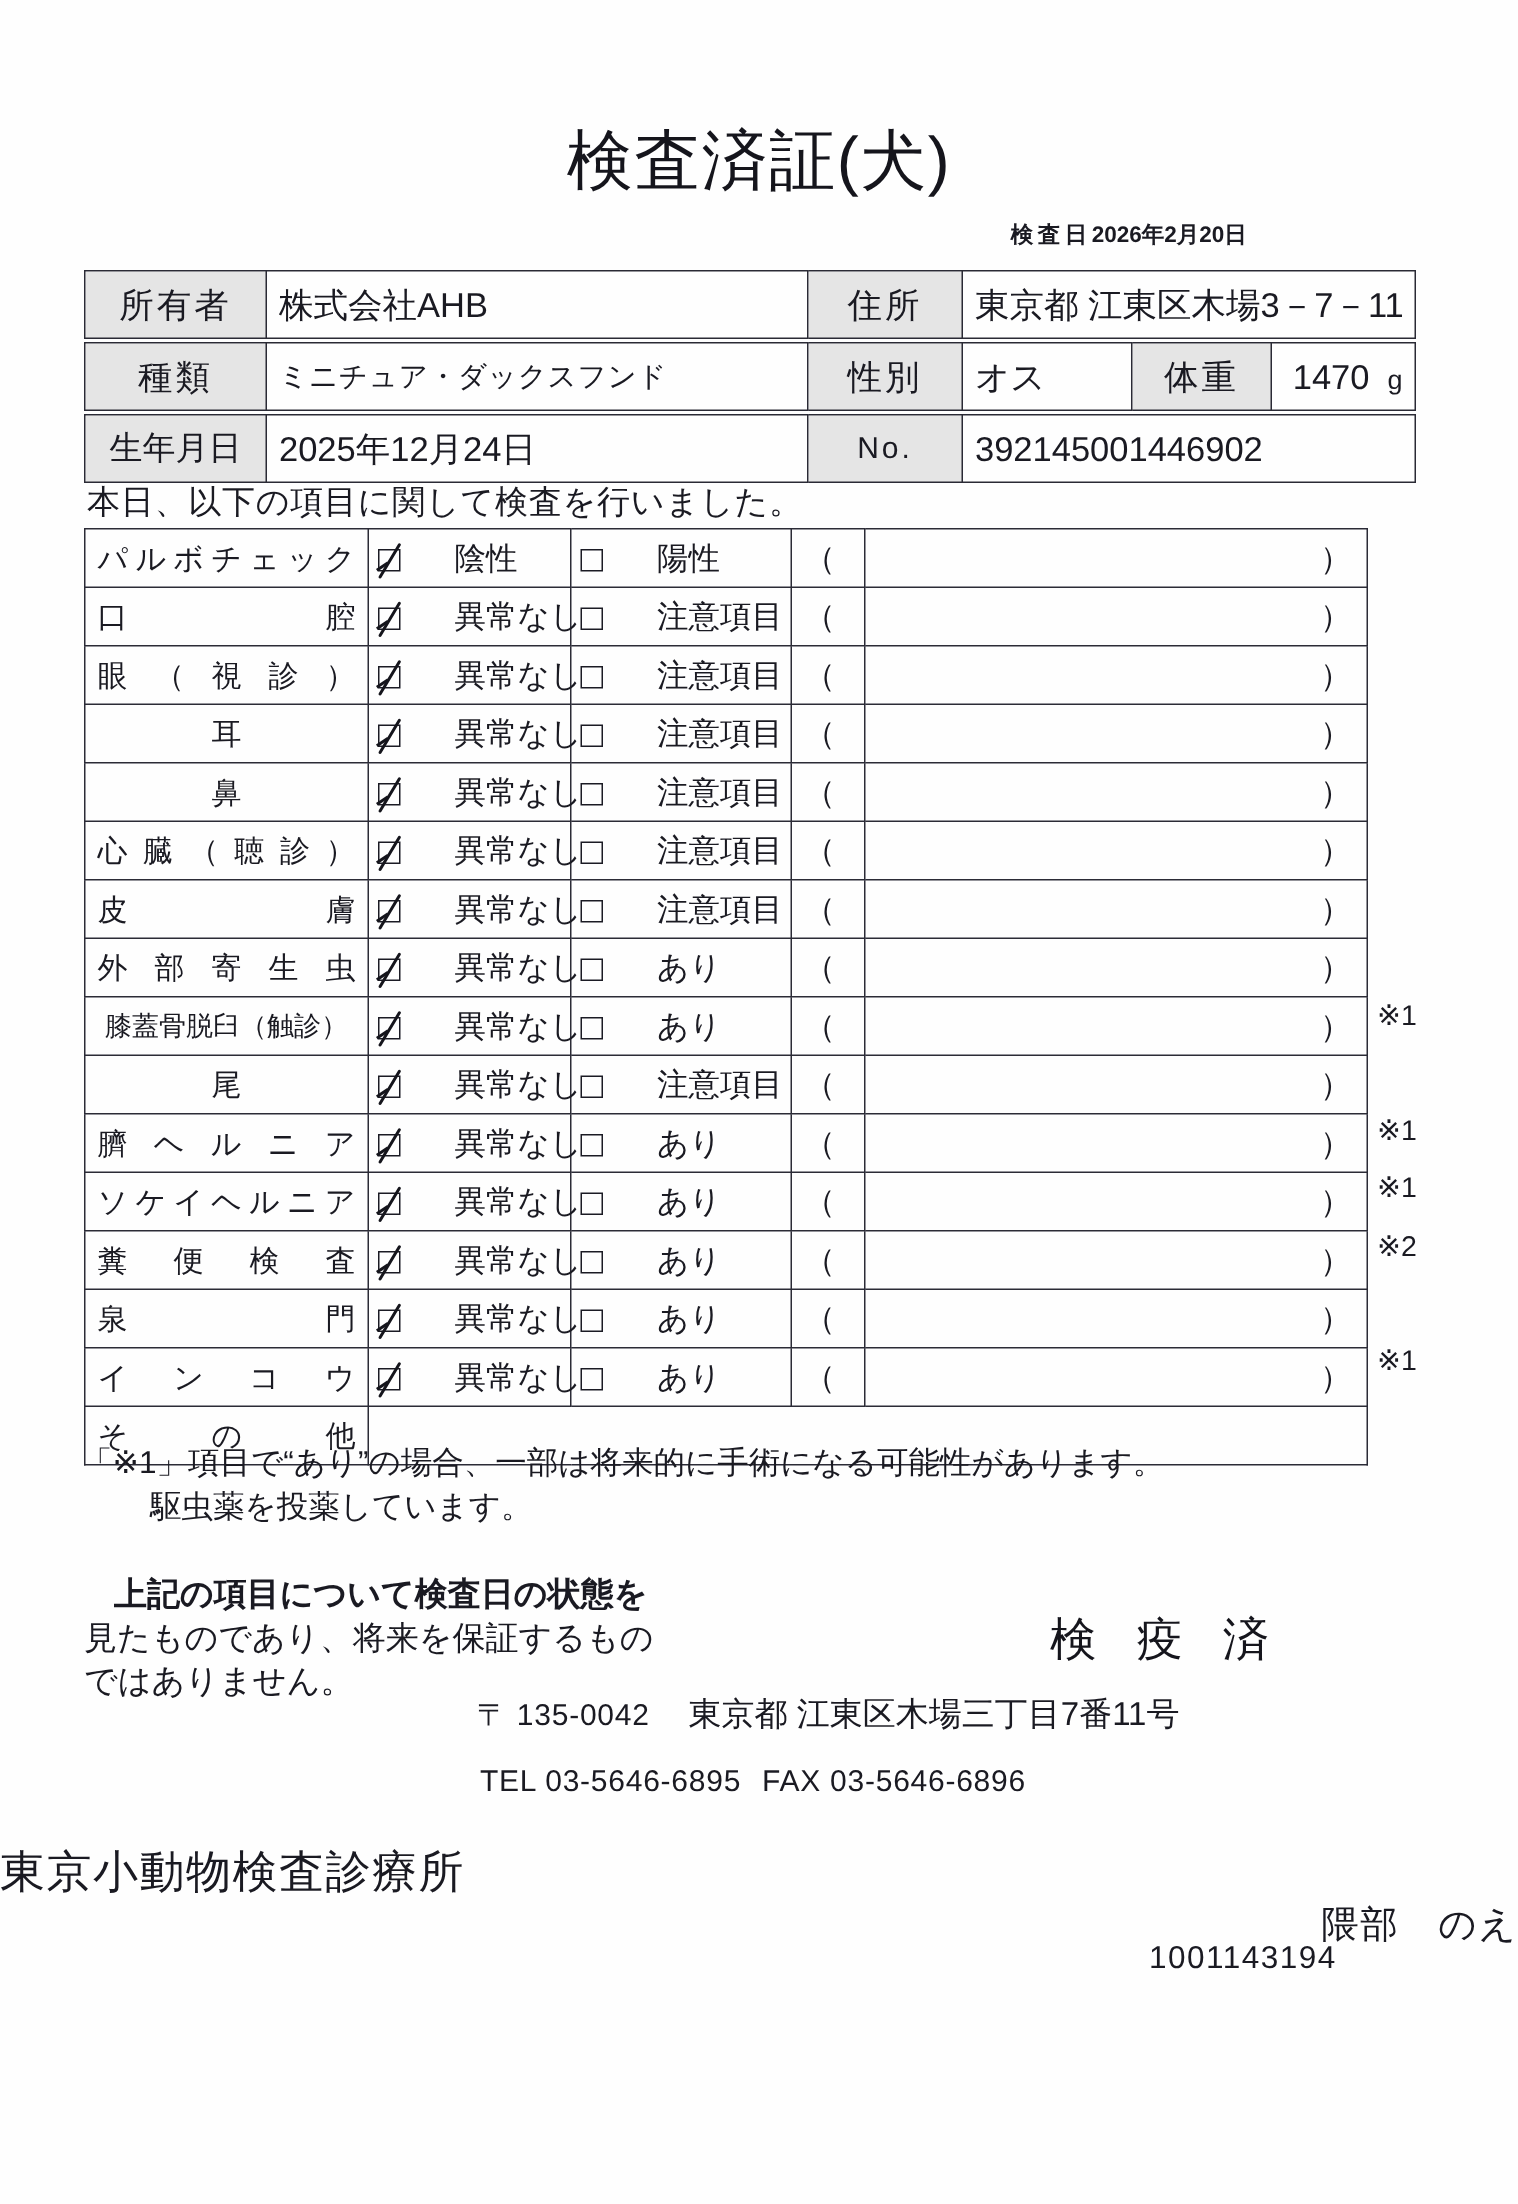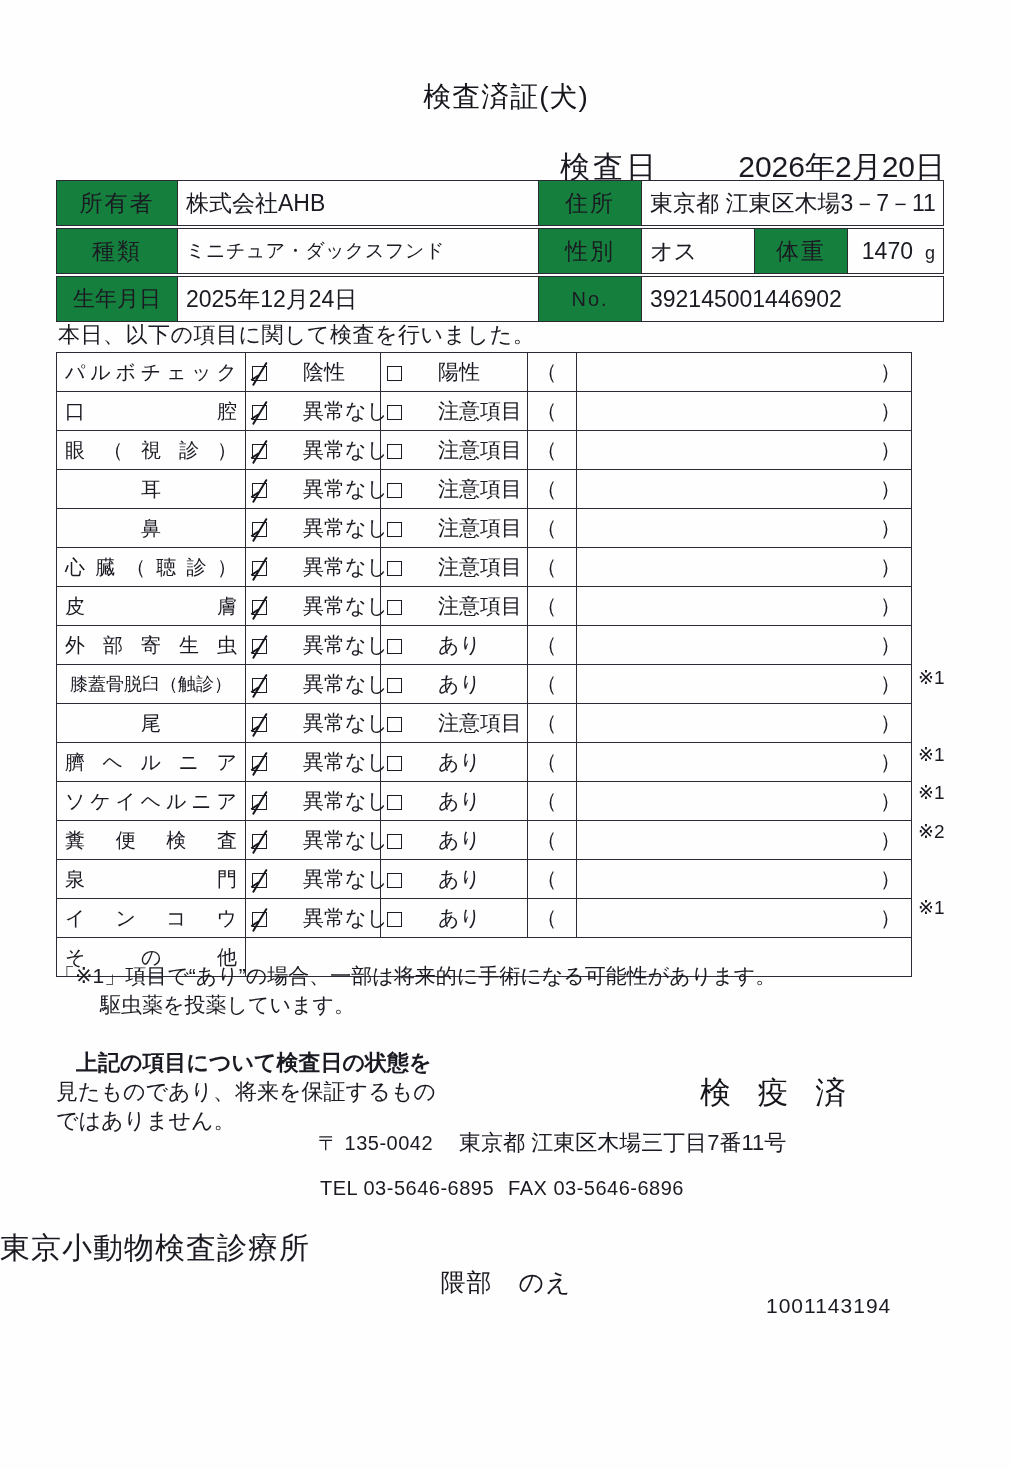"検査済証(犬)" .title { font-size: 28px -> 44px }
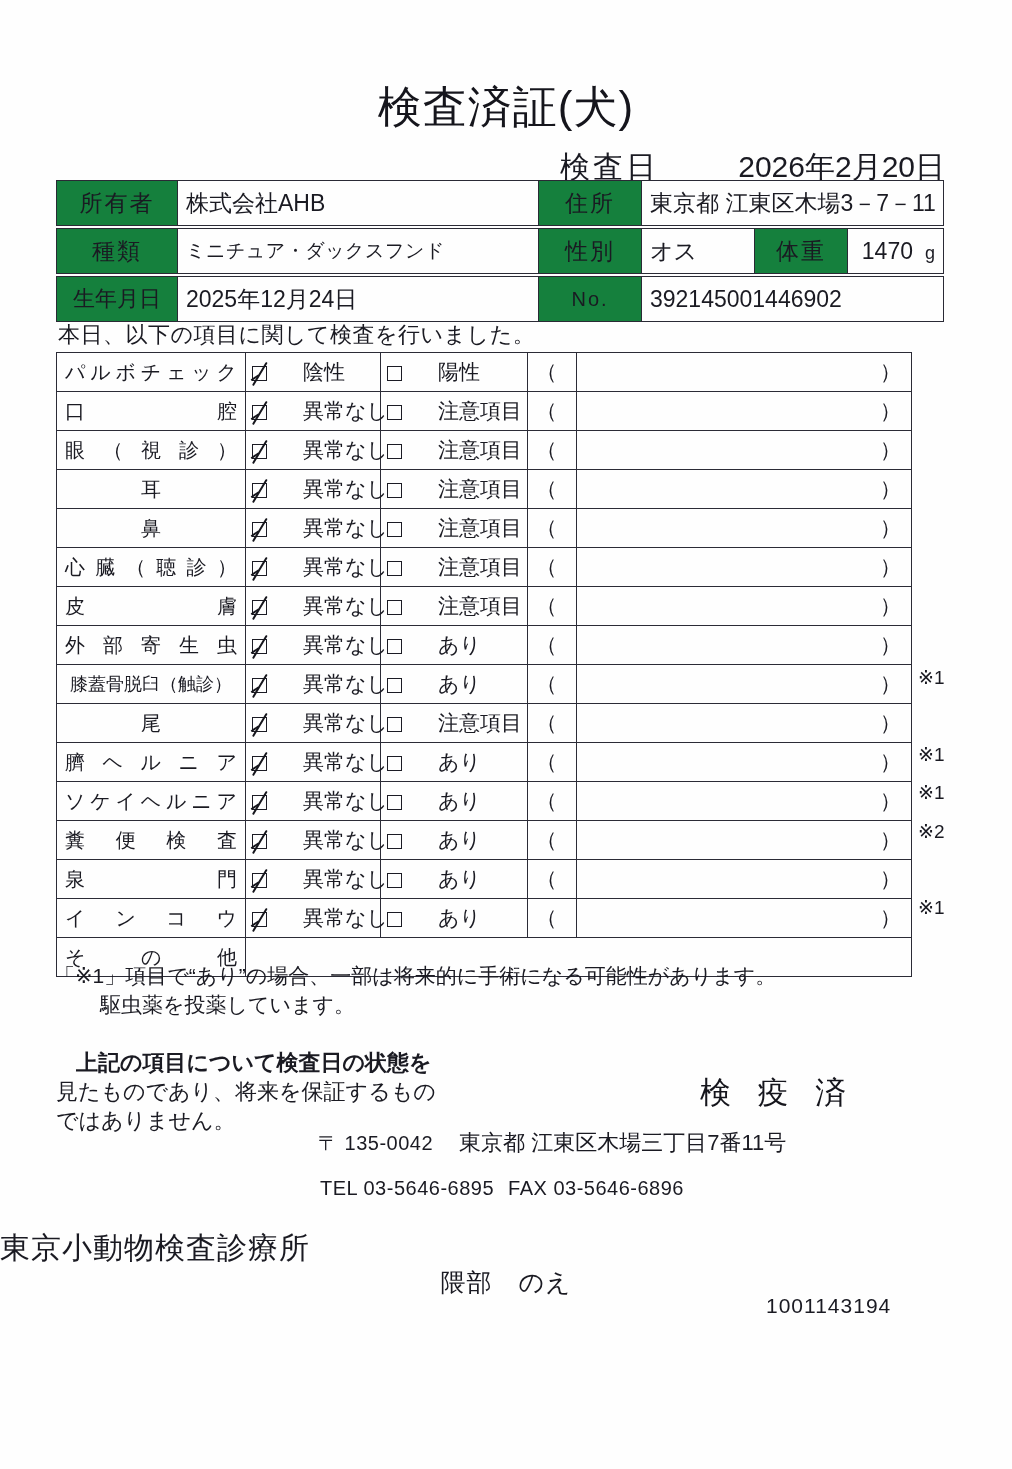"検査日" .examdate-row { font-size: 30px -> 15px; font-weight: none -> bold; justify-content: space-between -> center }
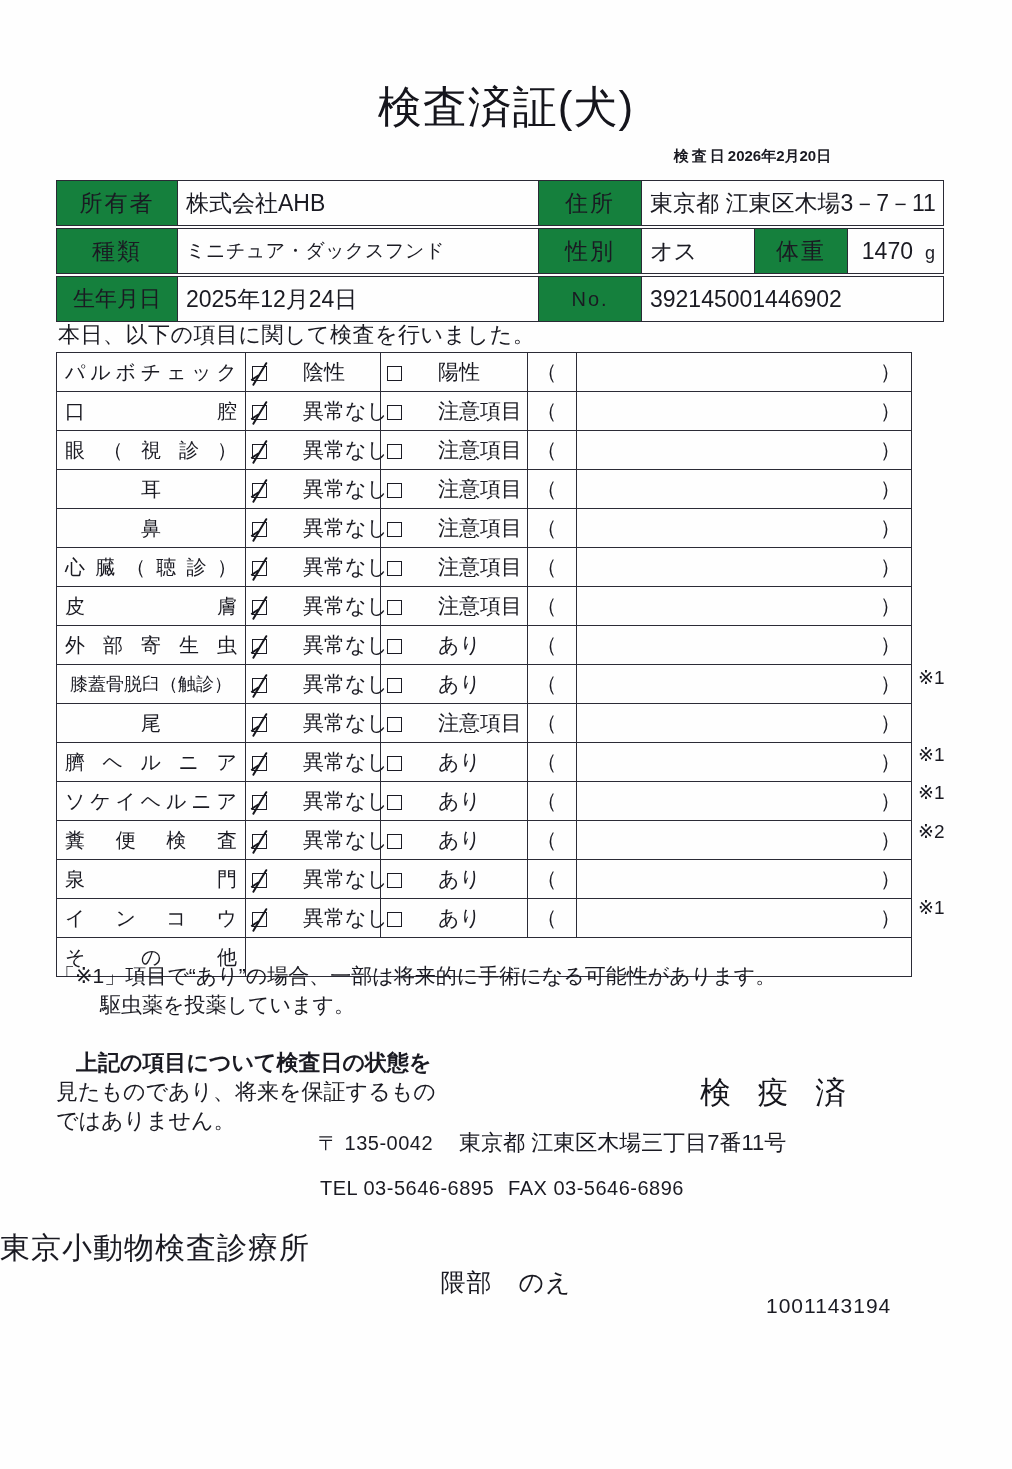"所有者" .info-table .lbl { background: #15803d -> #e5e5e5 }
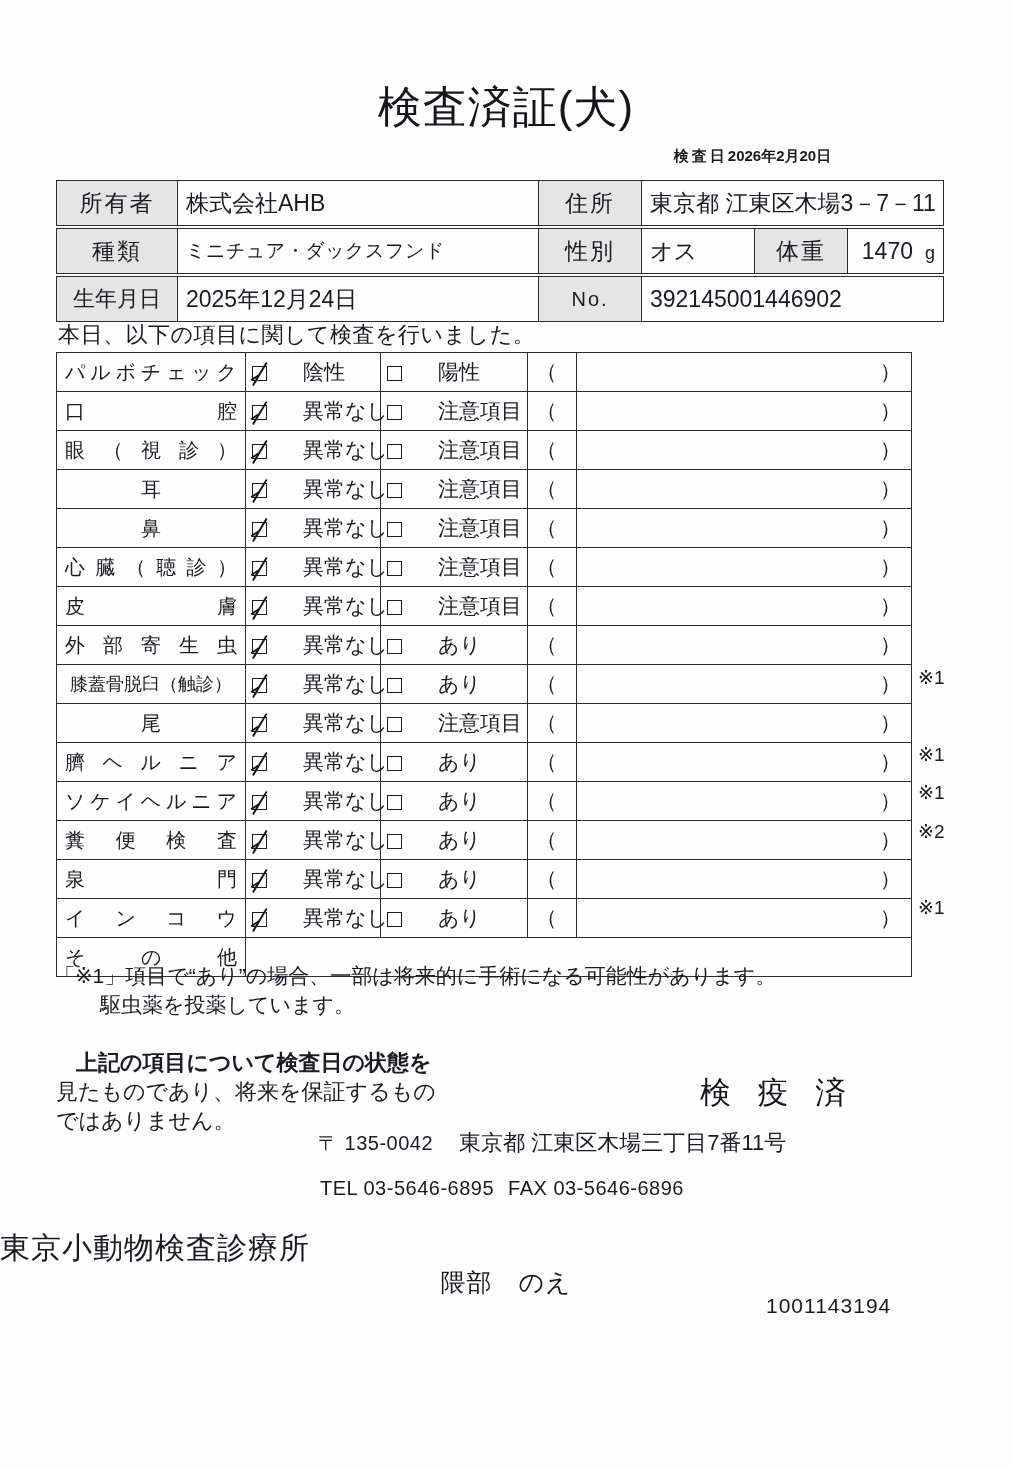"隈部 のえ" .vet-name { text-align: center -> right }
